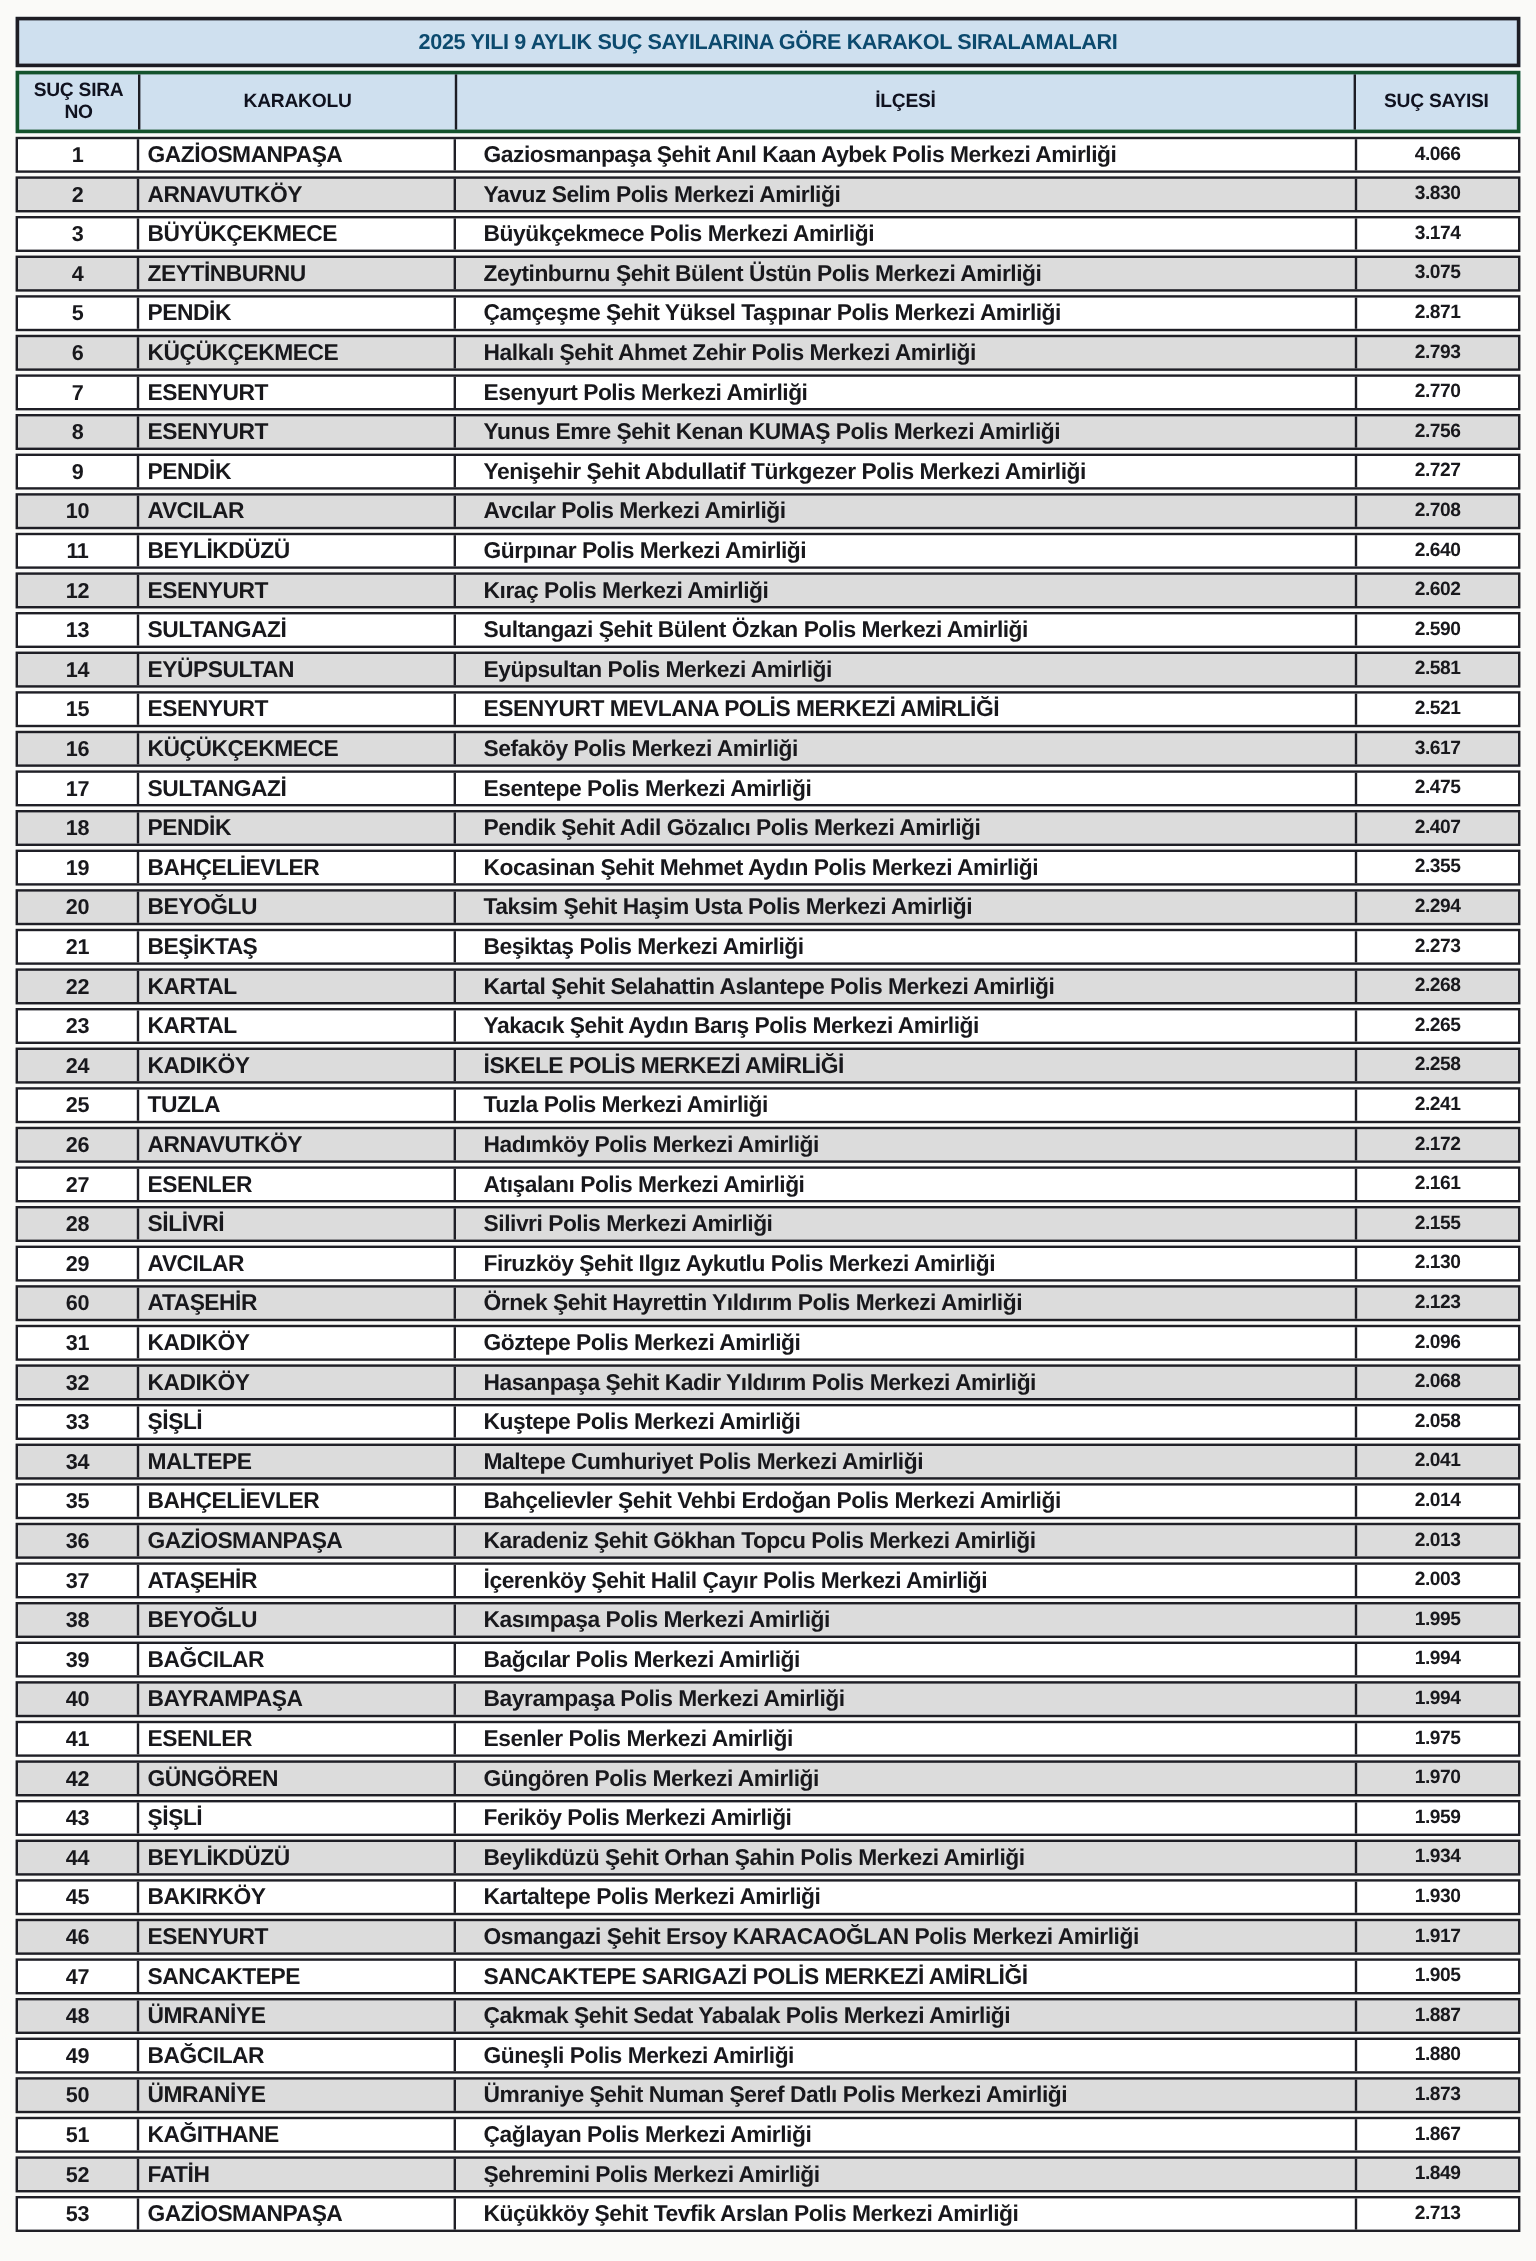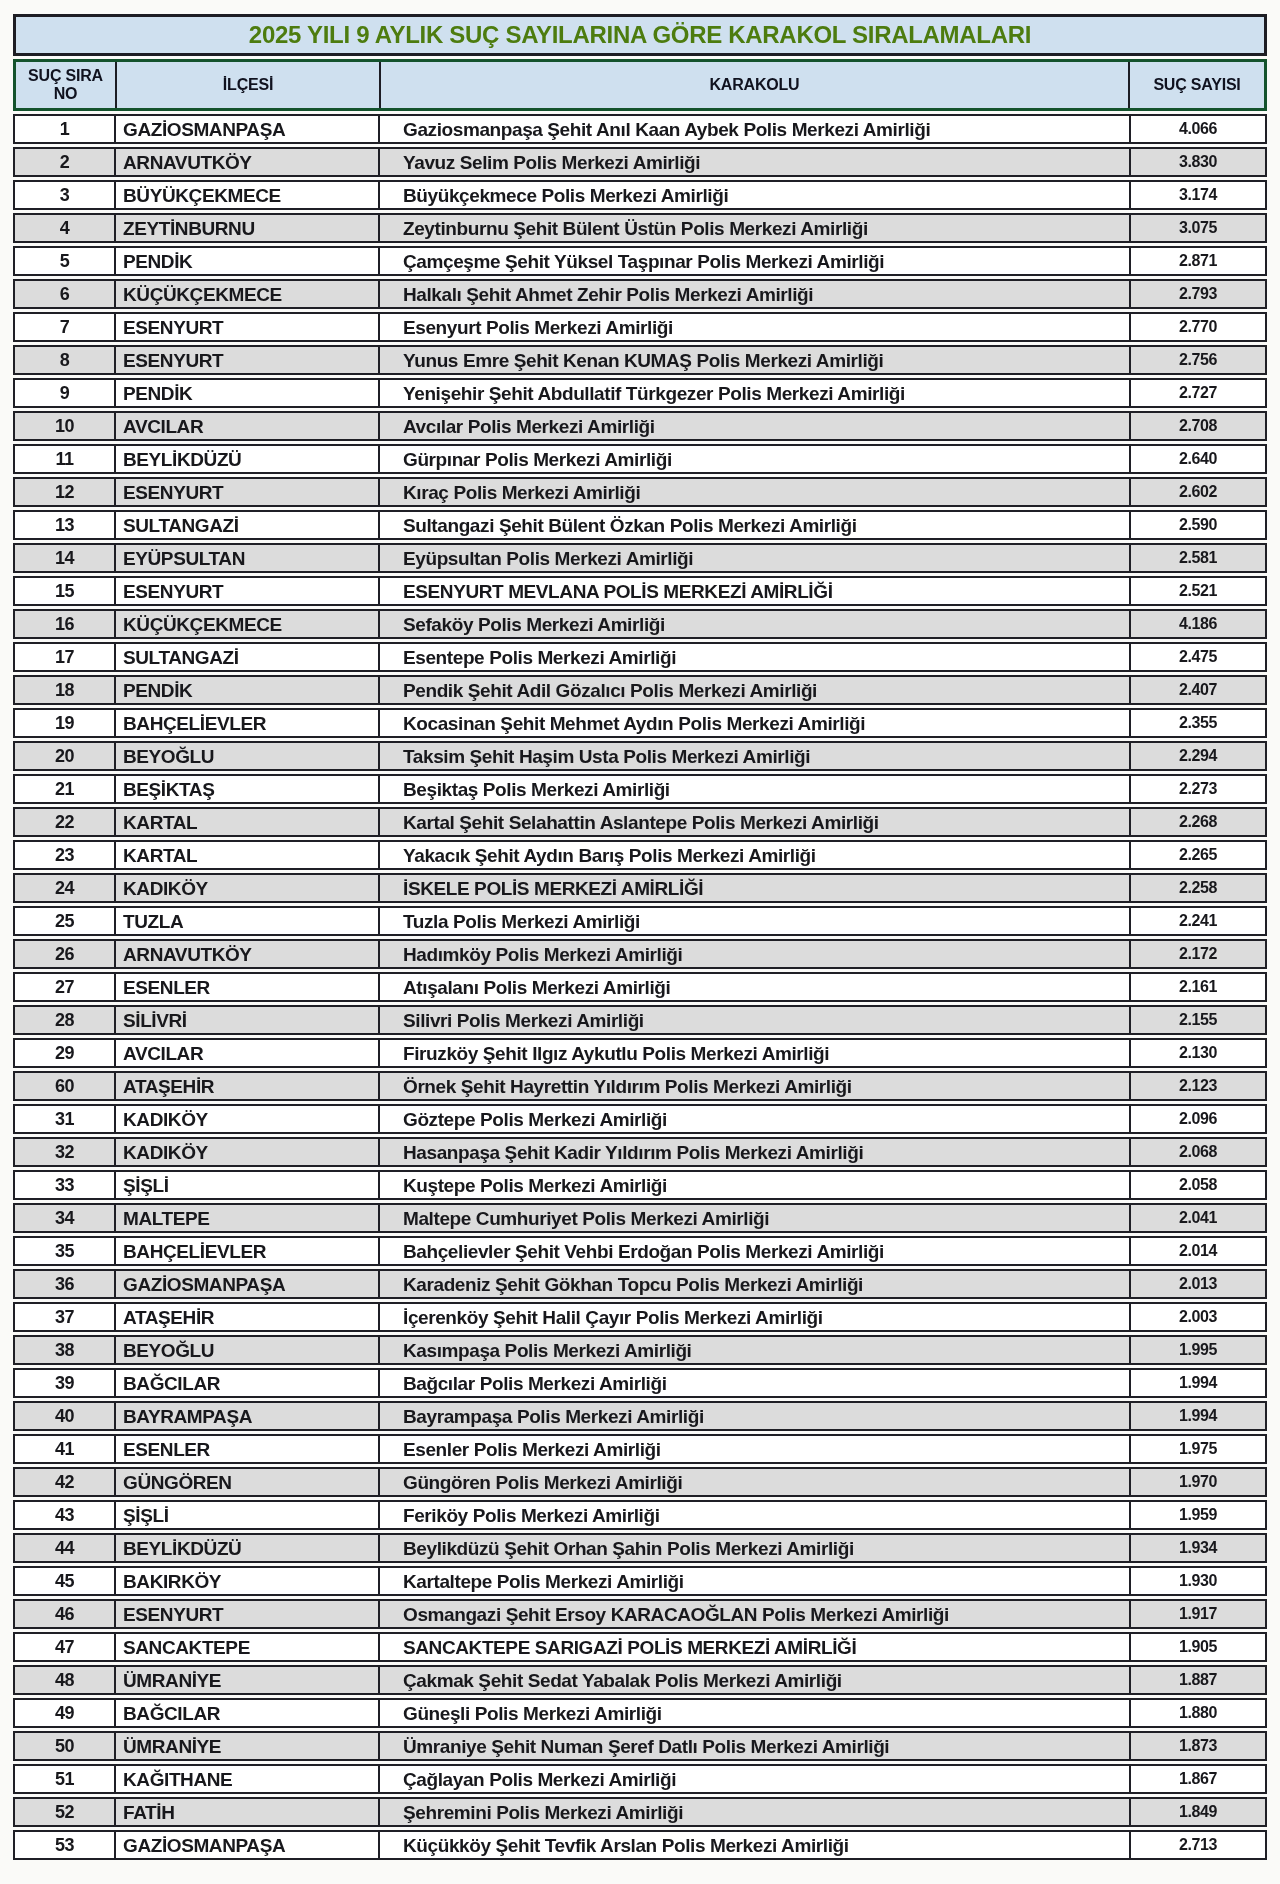"2025 YILI 9 AYLIK SUÇ" .title-bar { color: #4d7c0f -> #0c4a6e; font-size: 24px -> 18px }
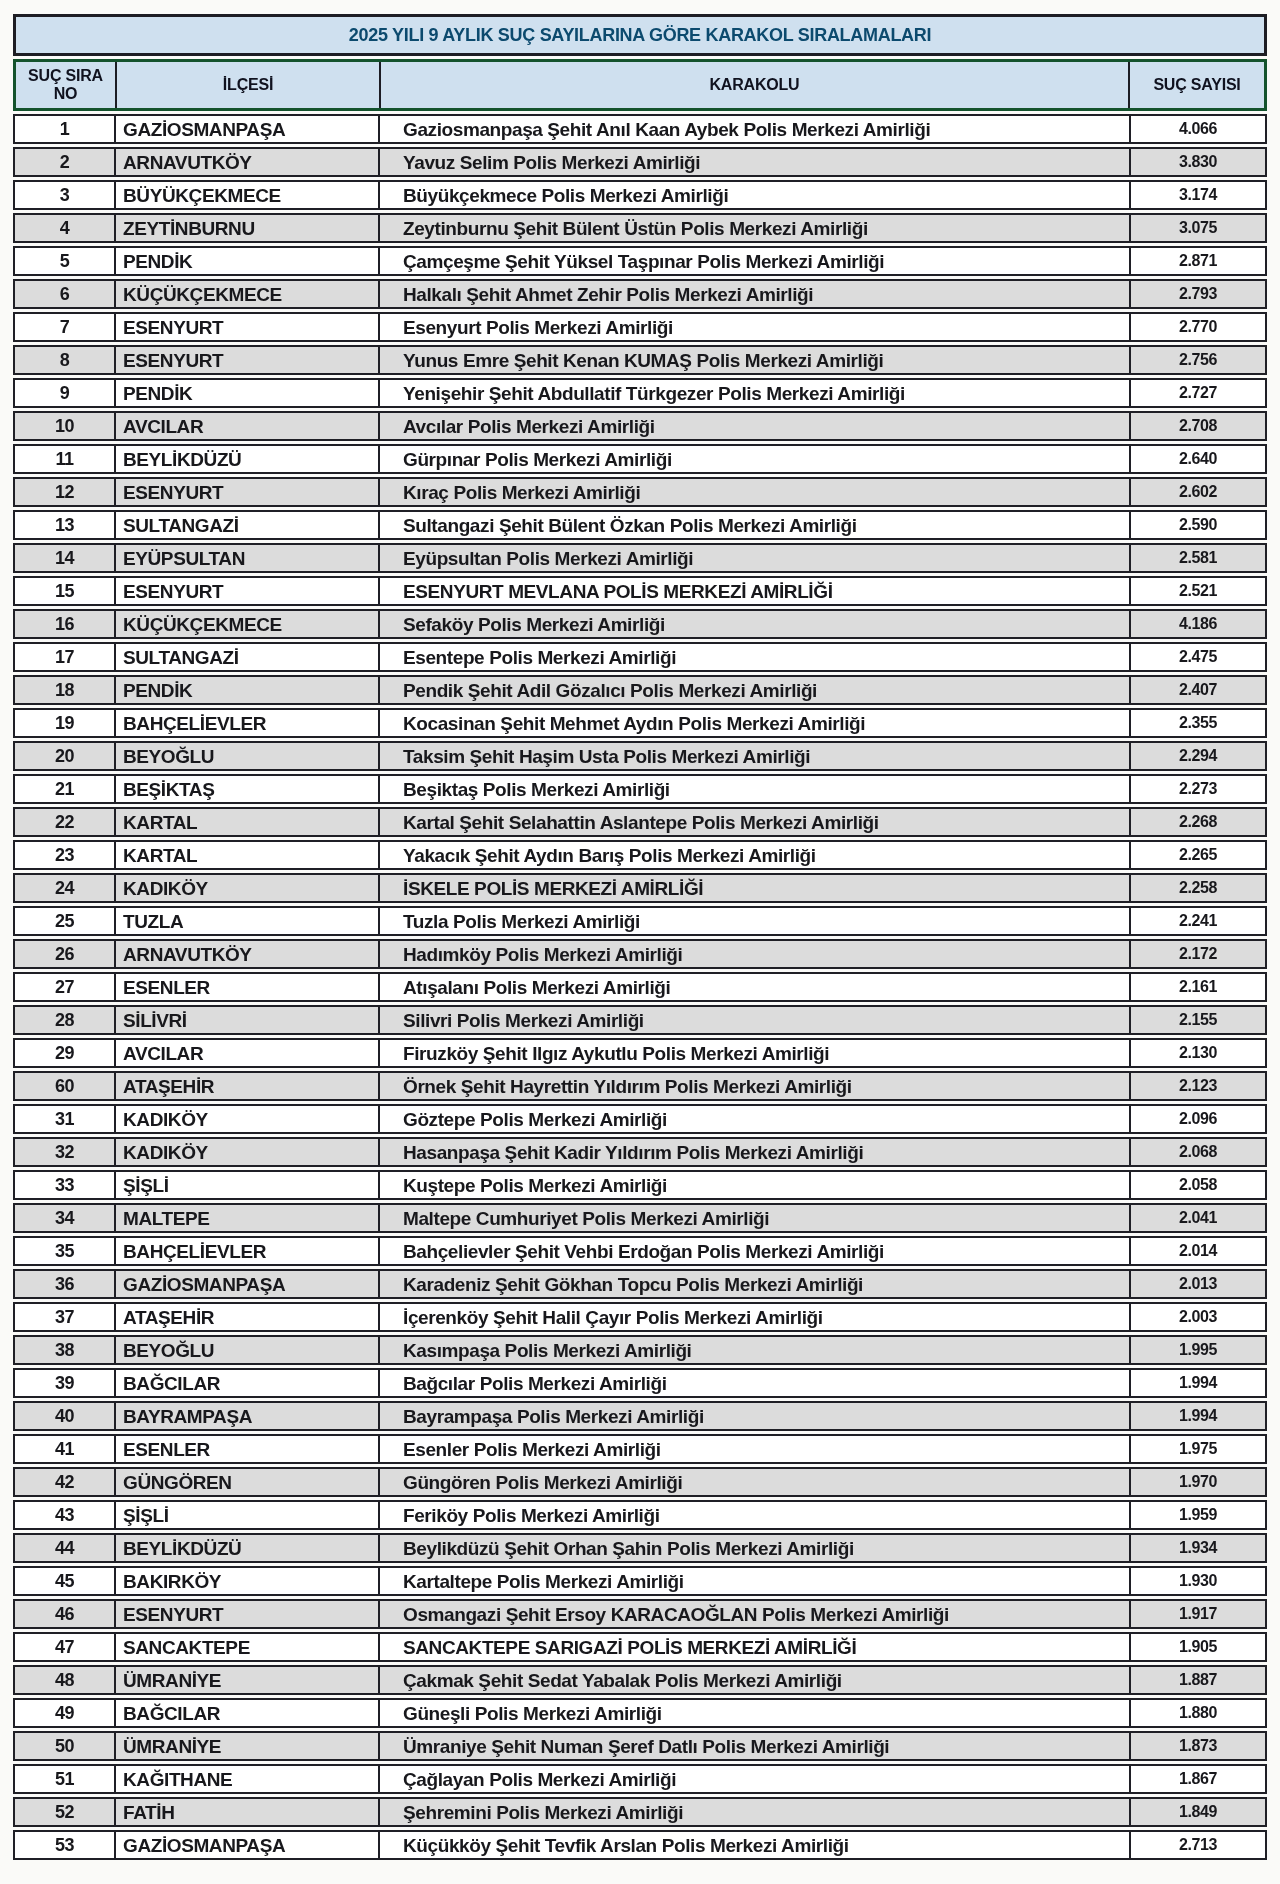"İLÇESİ" div.header-cell { order: before "KARAKOLU" -> after "KARAKOLU" }
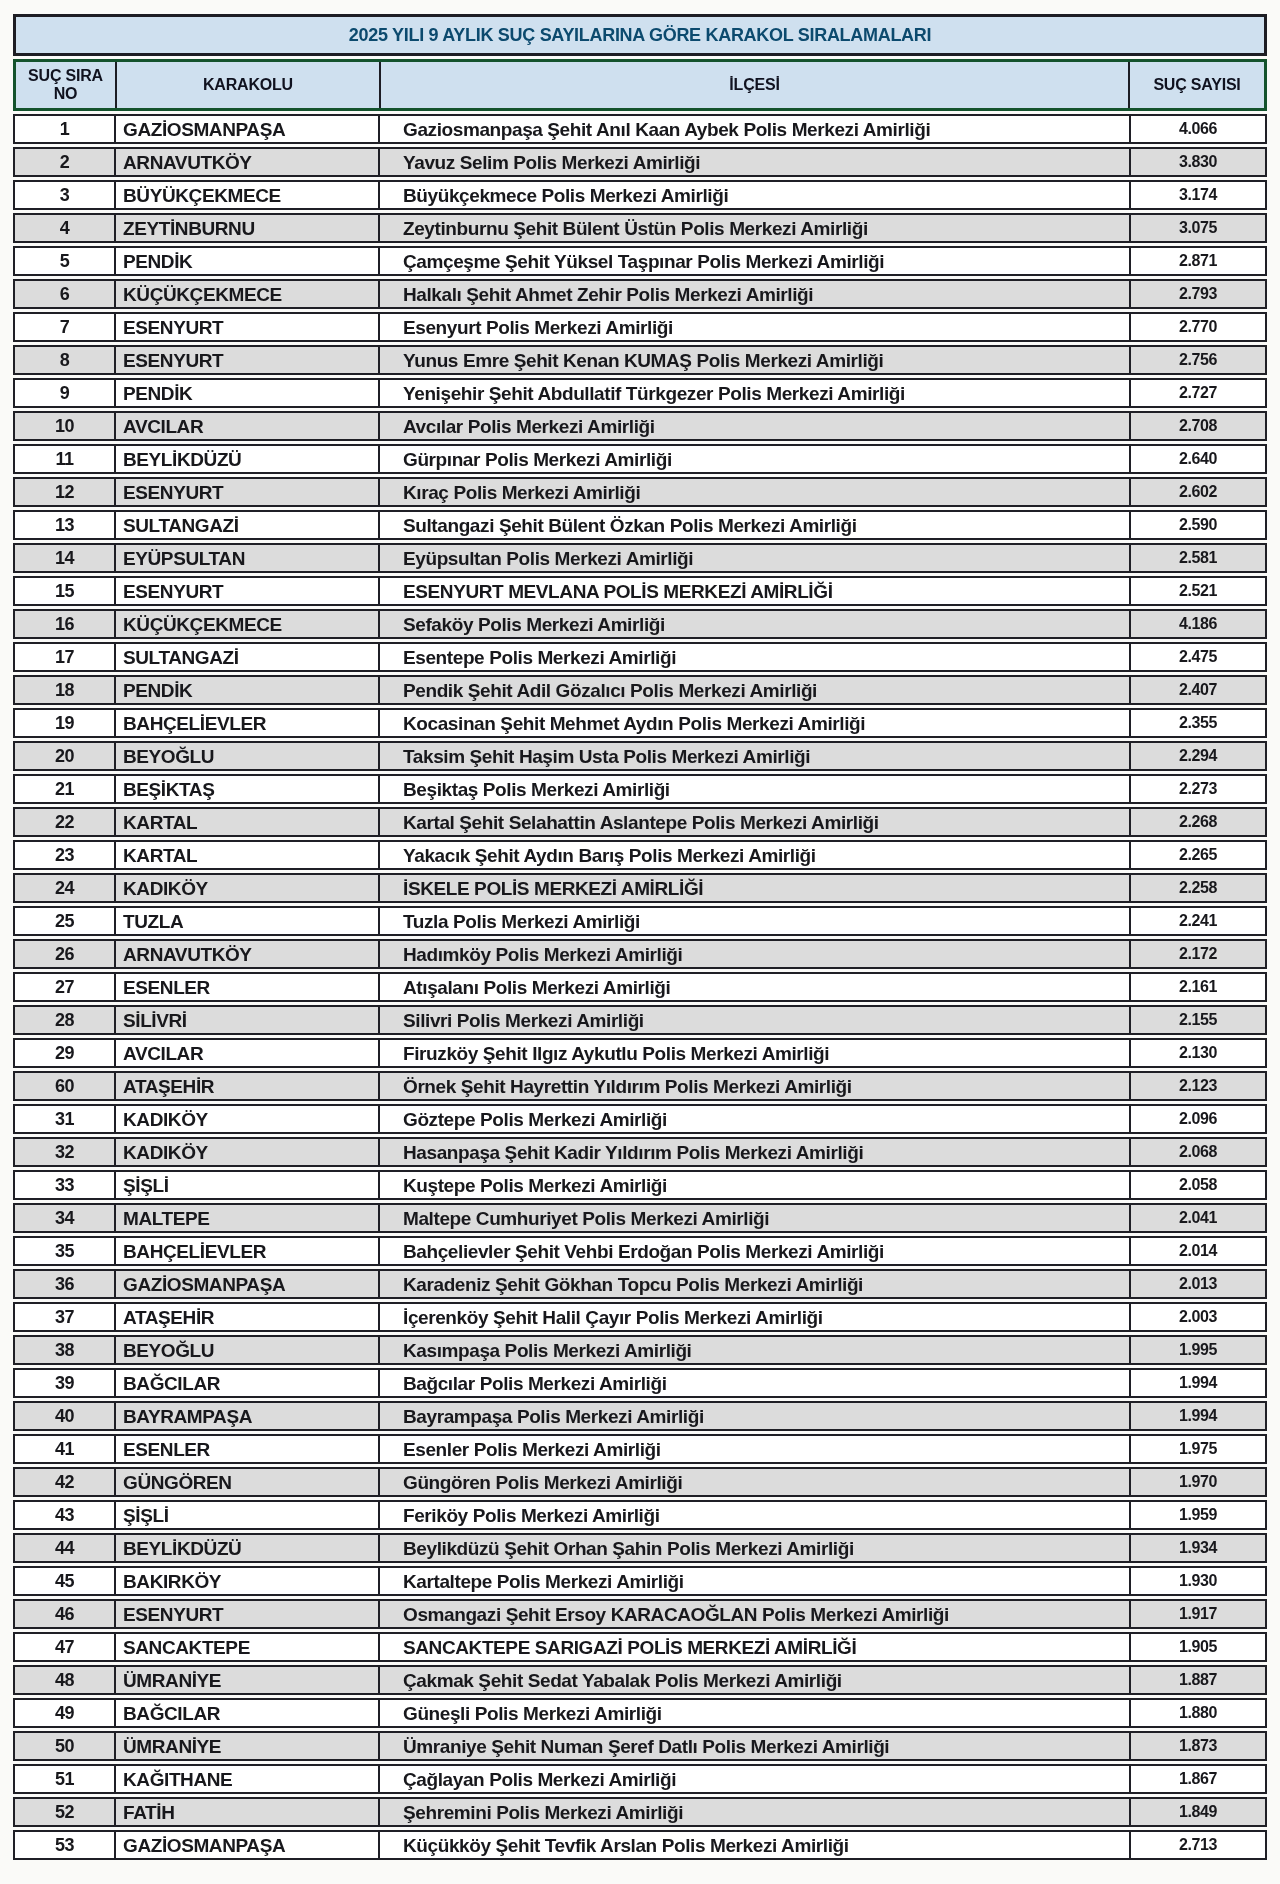"4.186" div.cell { text: 4.186 -> 3.617 }
